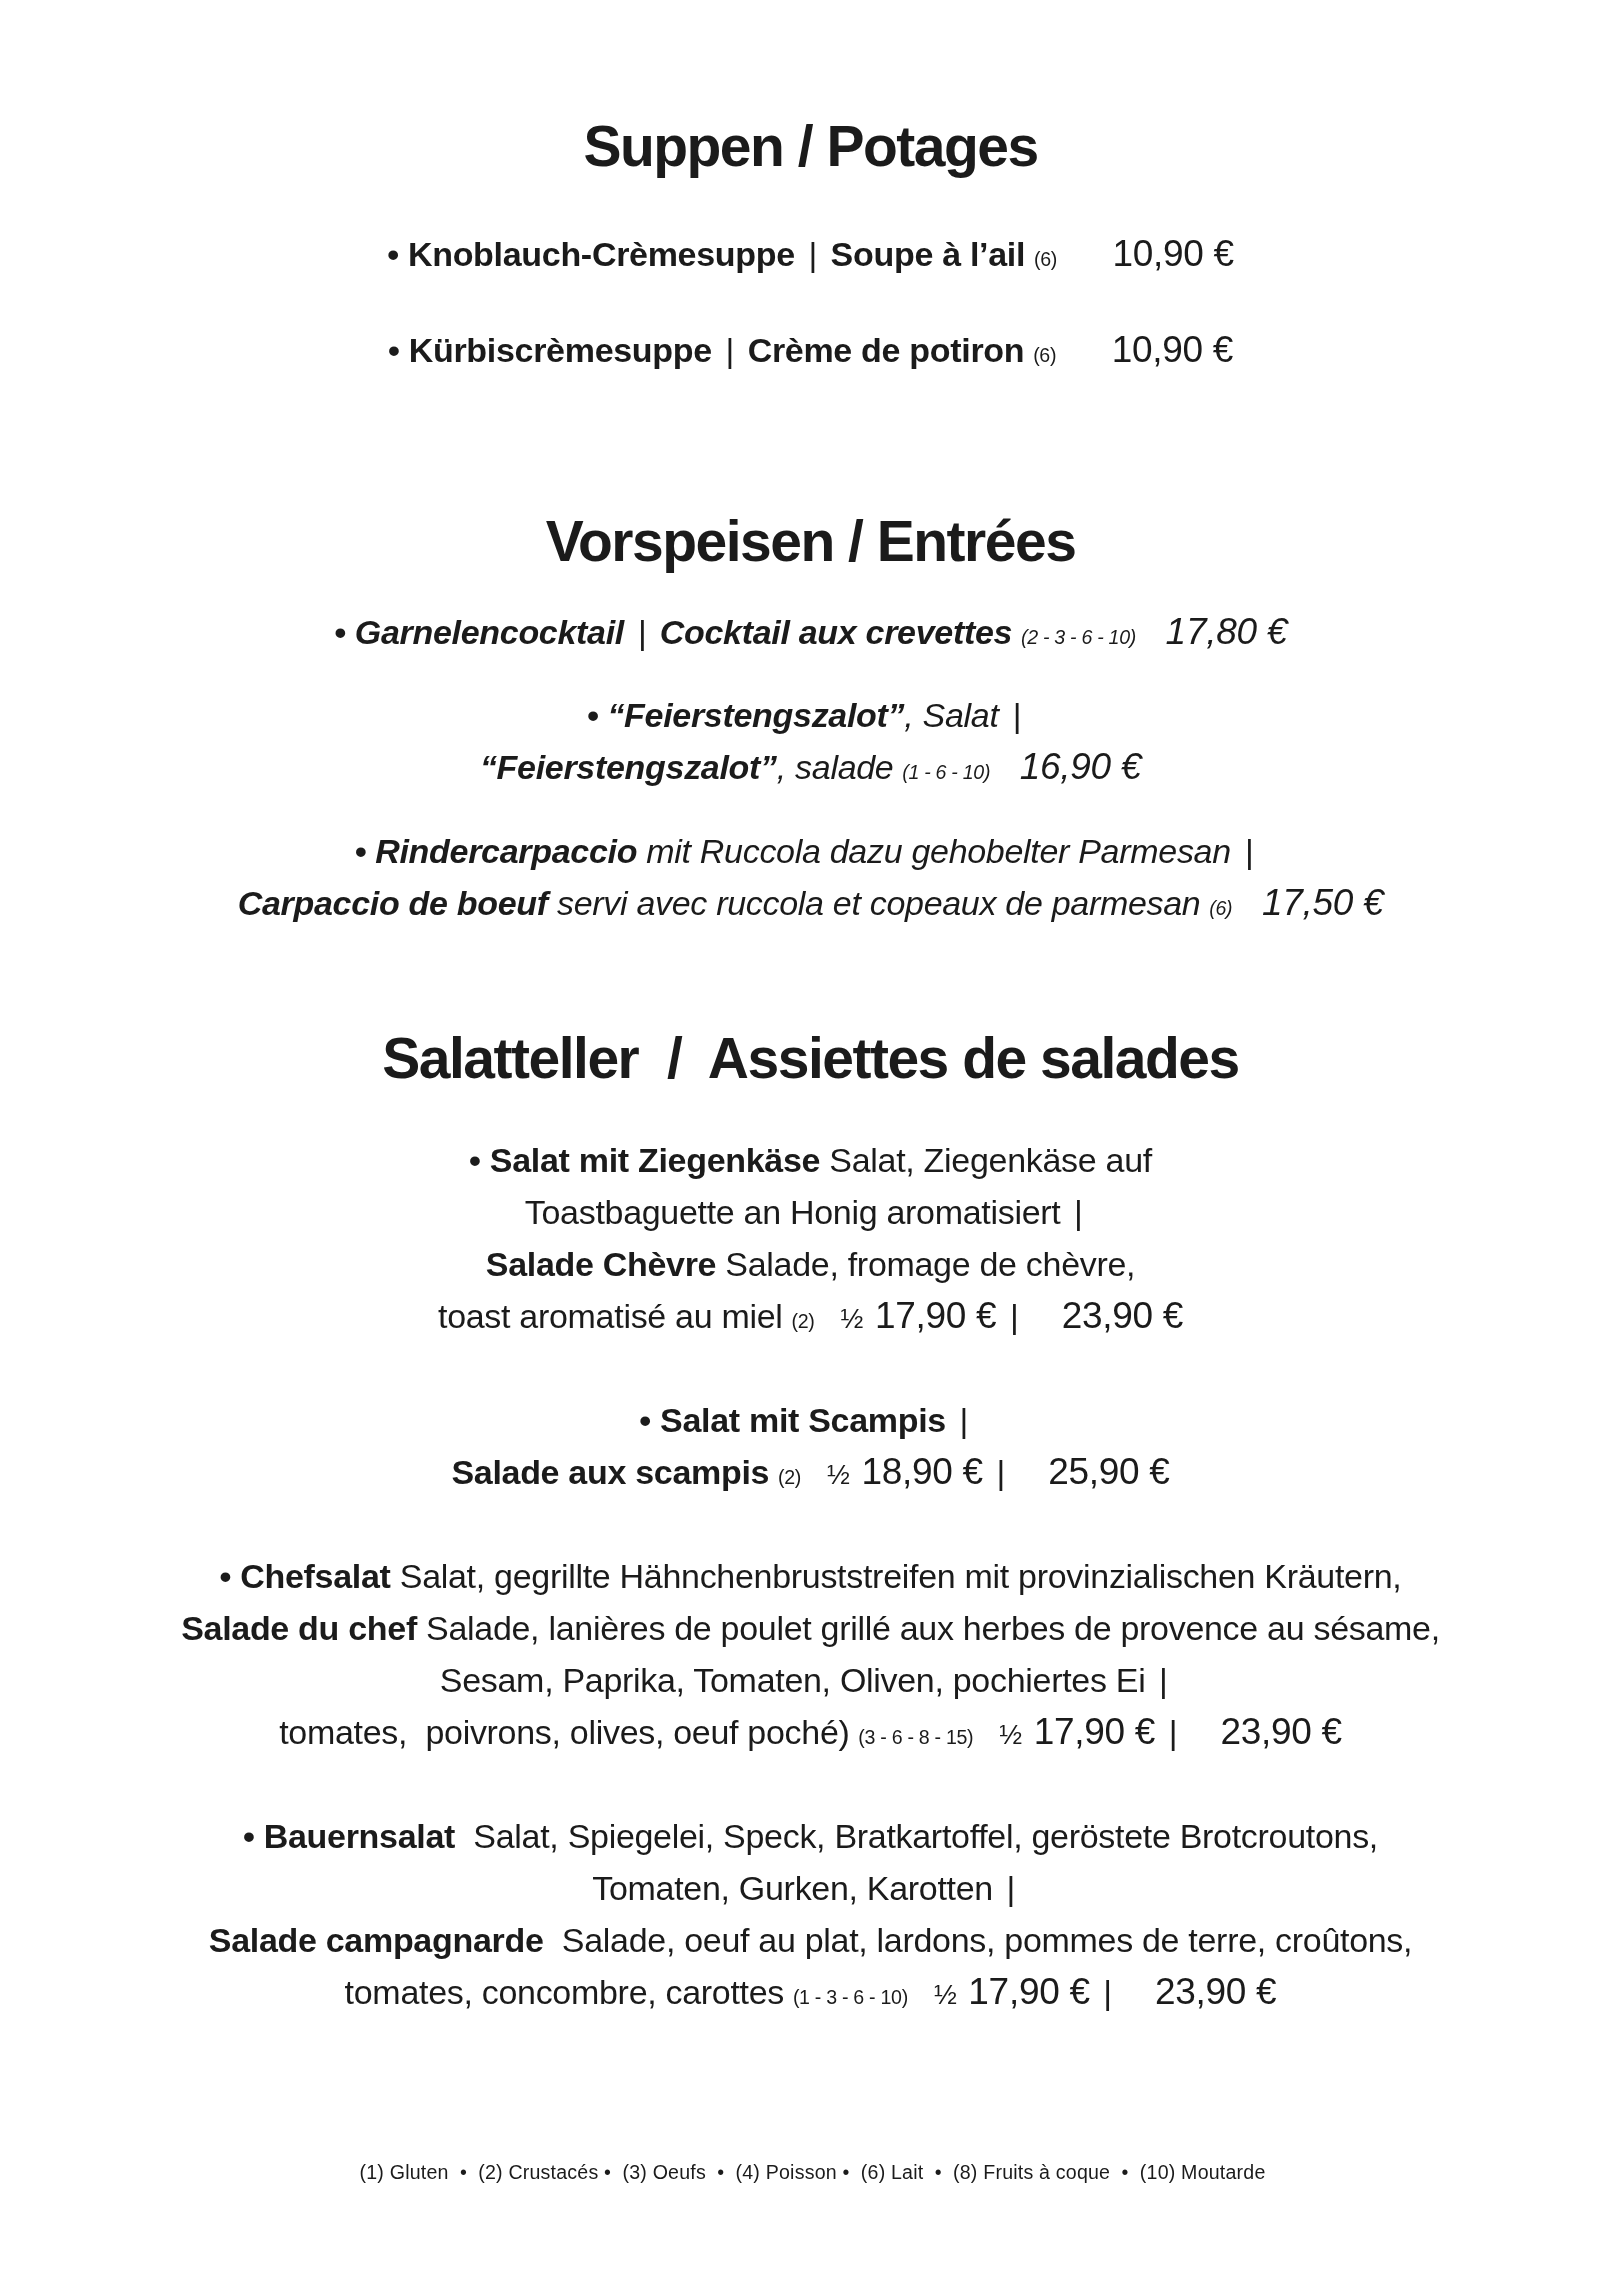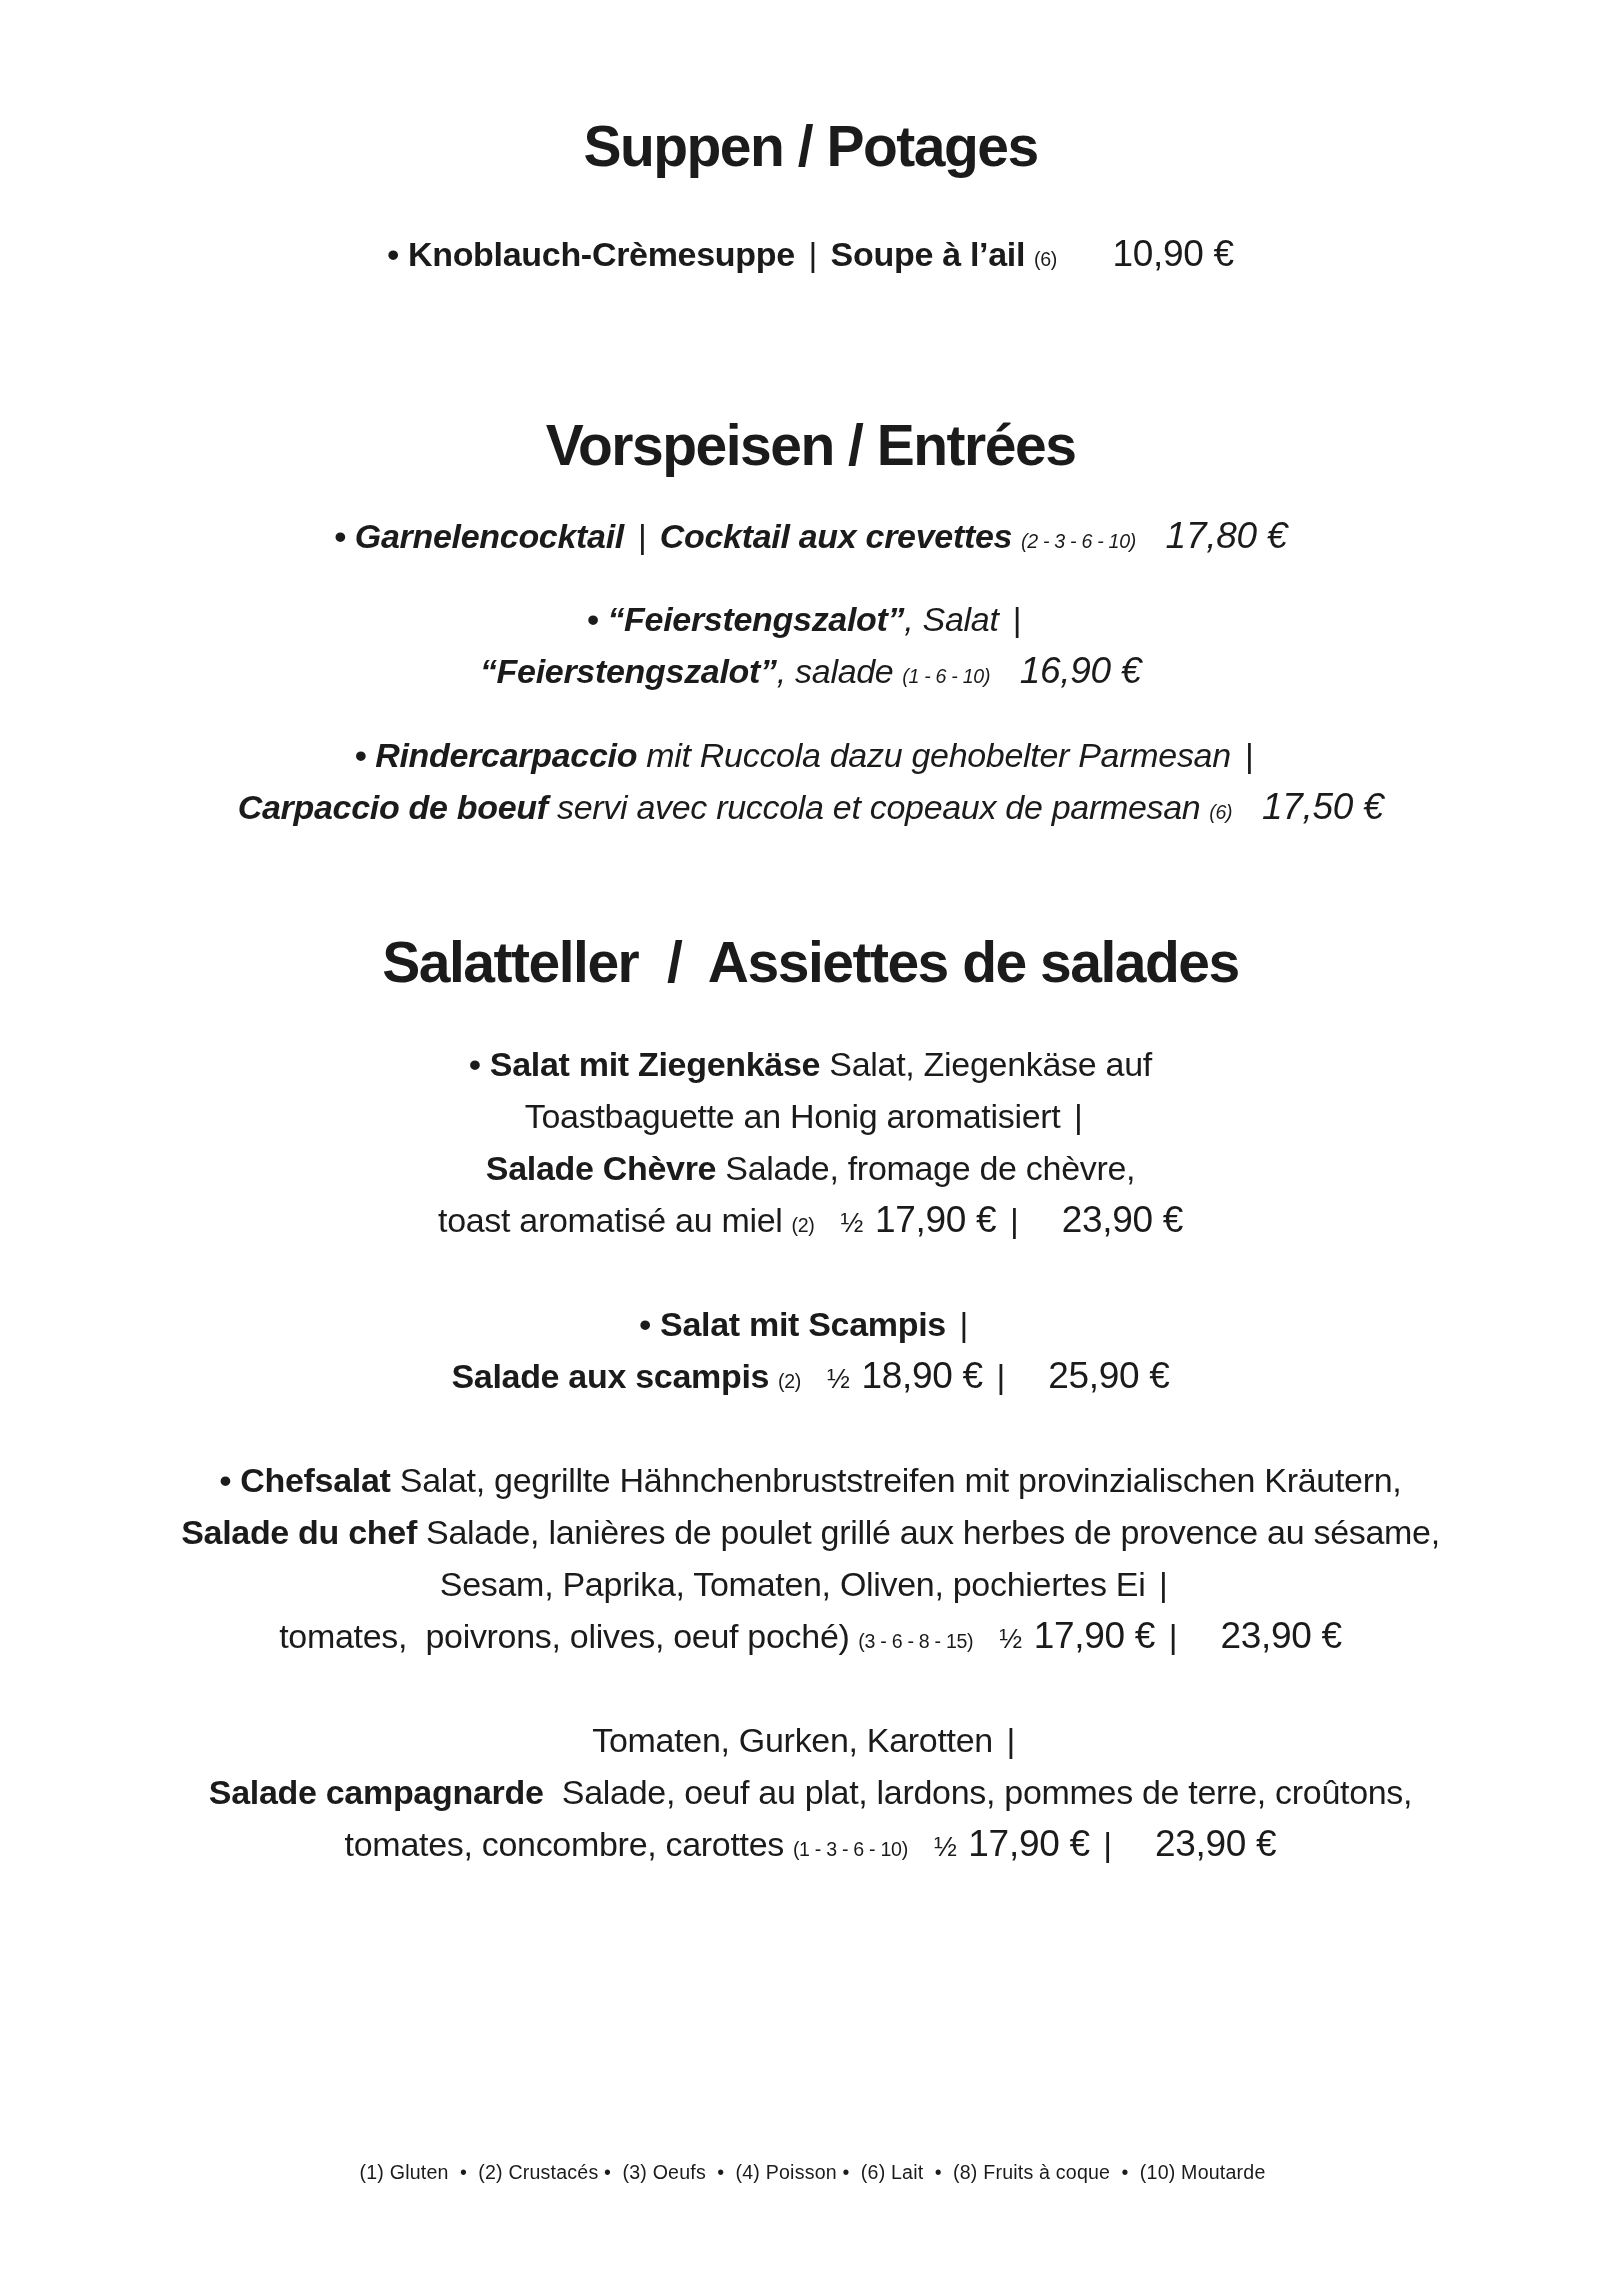"• Kürbiscrèmesuppe | Crème de" div.item { html: none -> <div> <div><span>• </span><span>Kürbiscrèmesuppe</span><span>|</span><span>Crème de potiron</span><span>(6)</span><span>10,90 €</span></div> </div> }
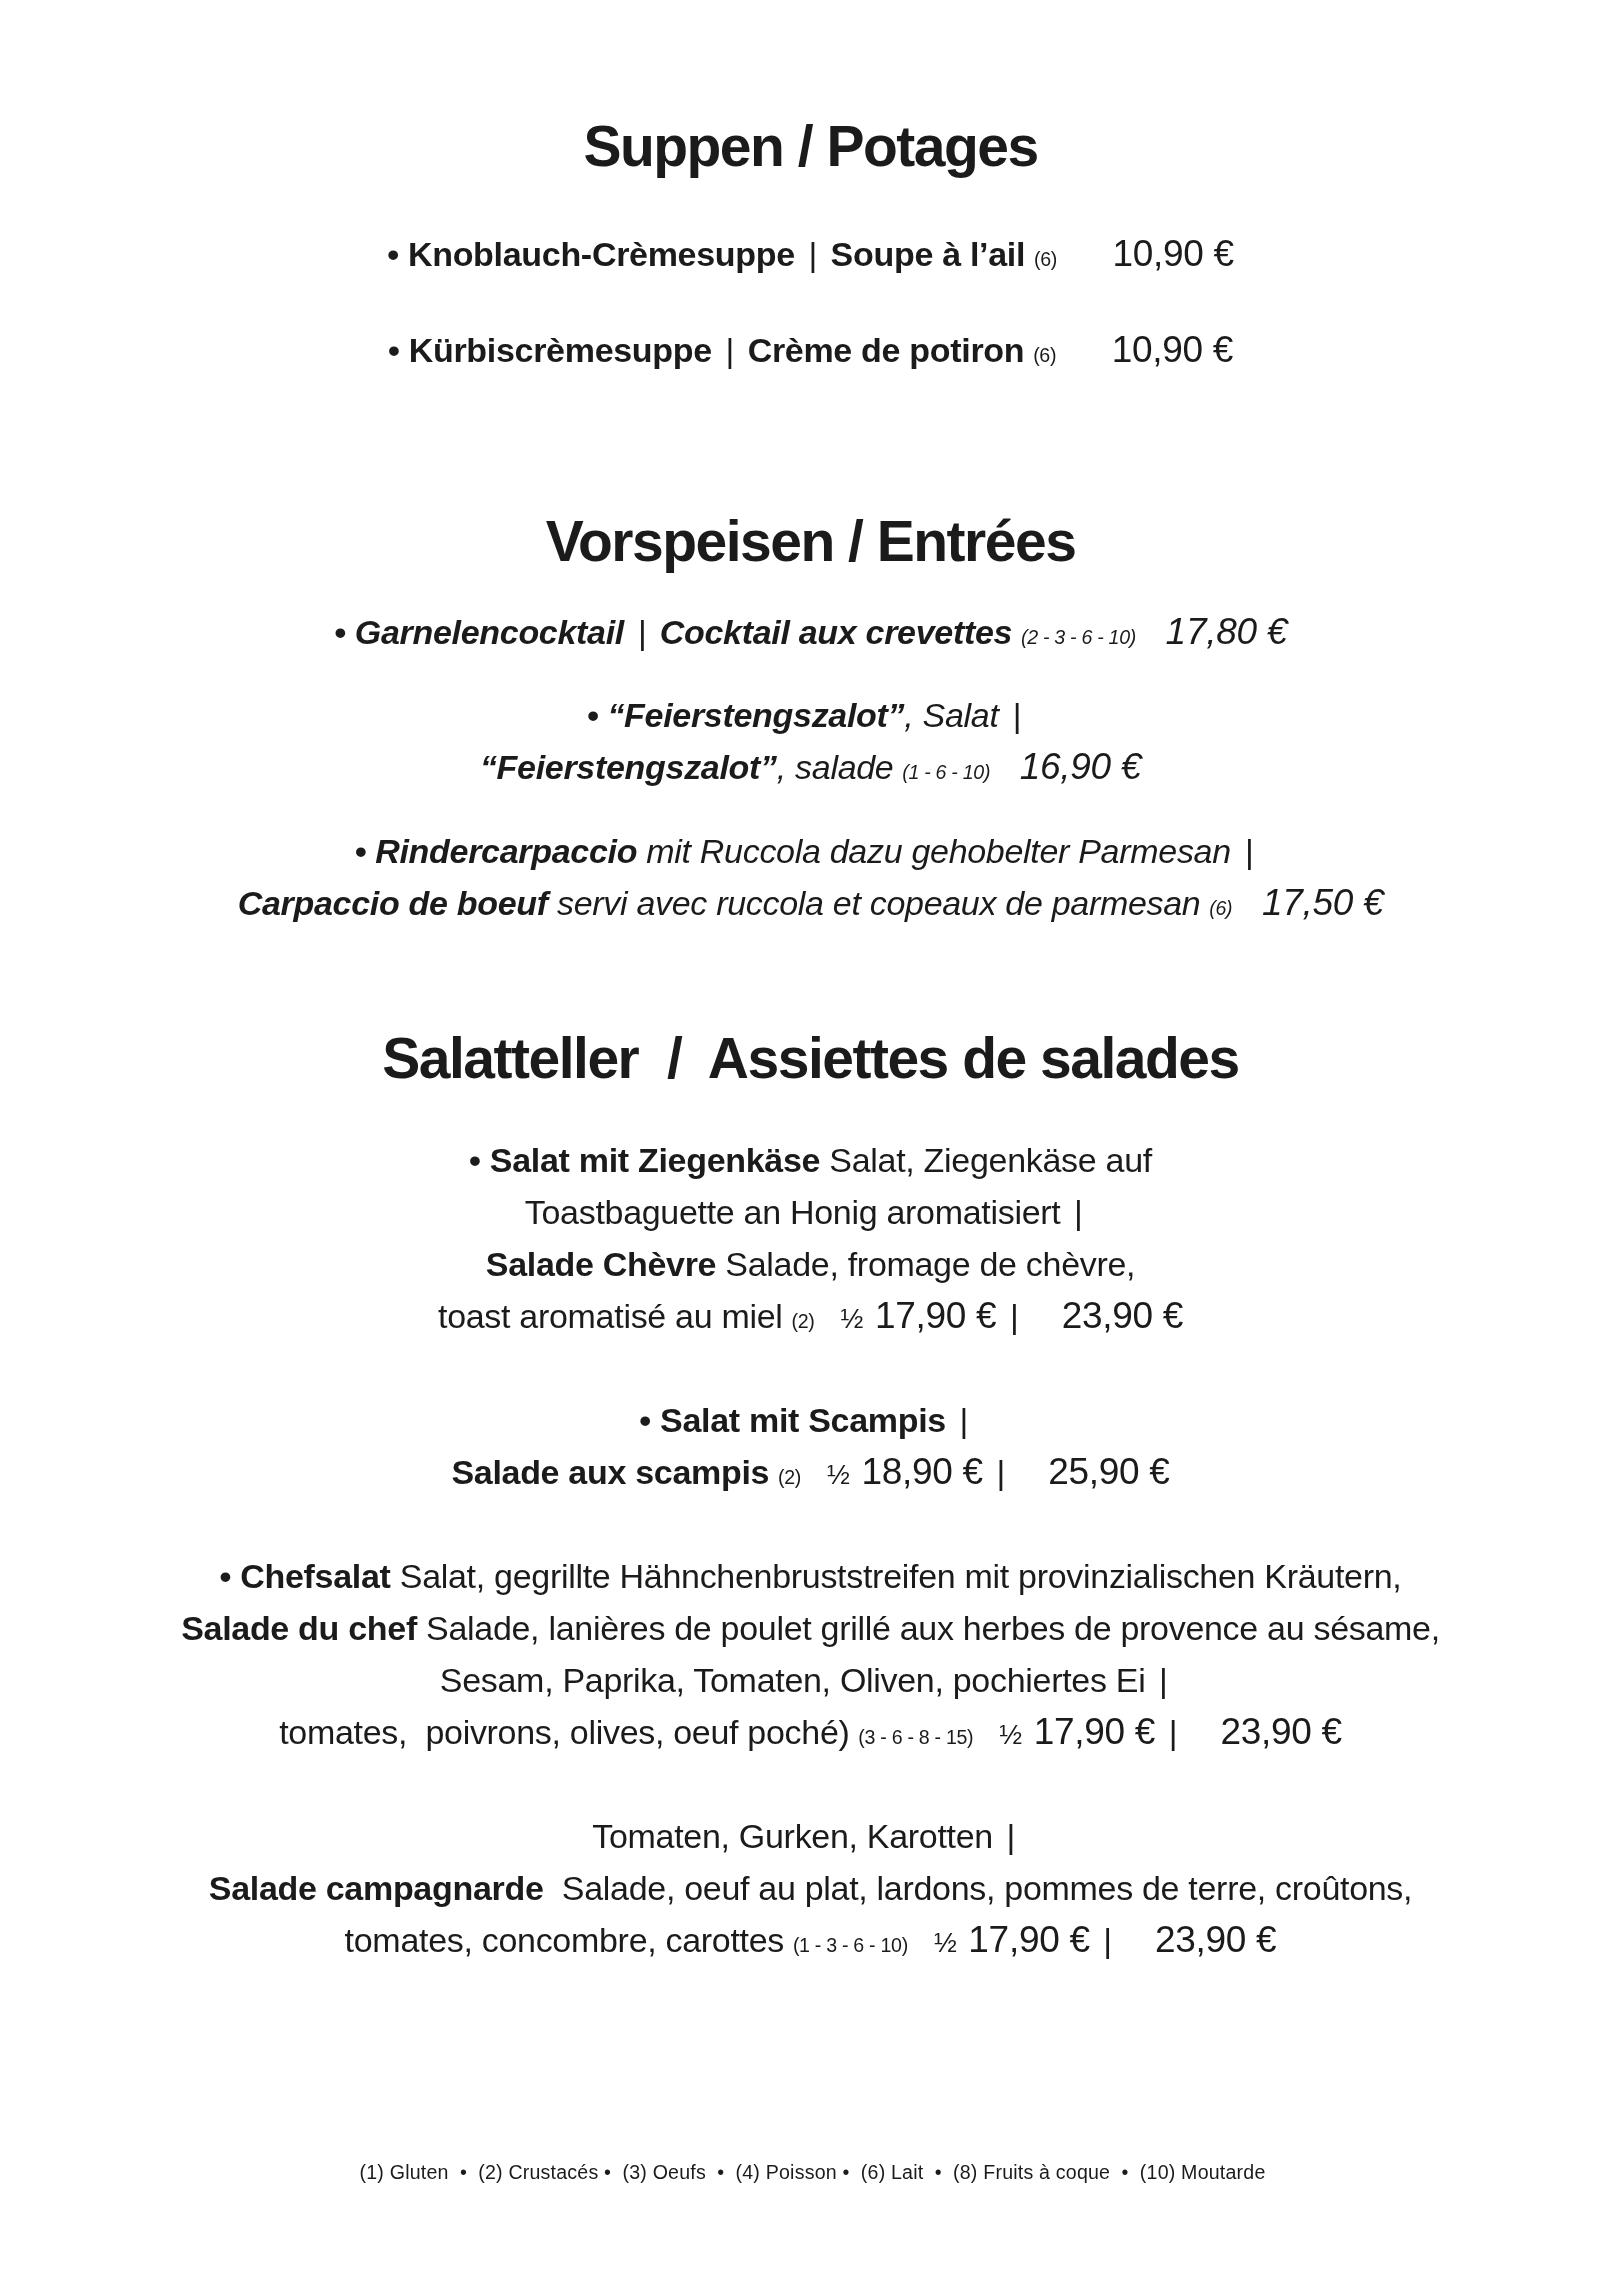"• Bauernsalat Salat, Spiegelei, Speck," div.line { html: none -> <div><span>• </span><span>Bauernsalat</span><span> Salat, Spiegelei, Speck, Bratkartoffel, geröstete Brotcroutons,</span></div> }
